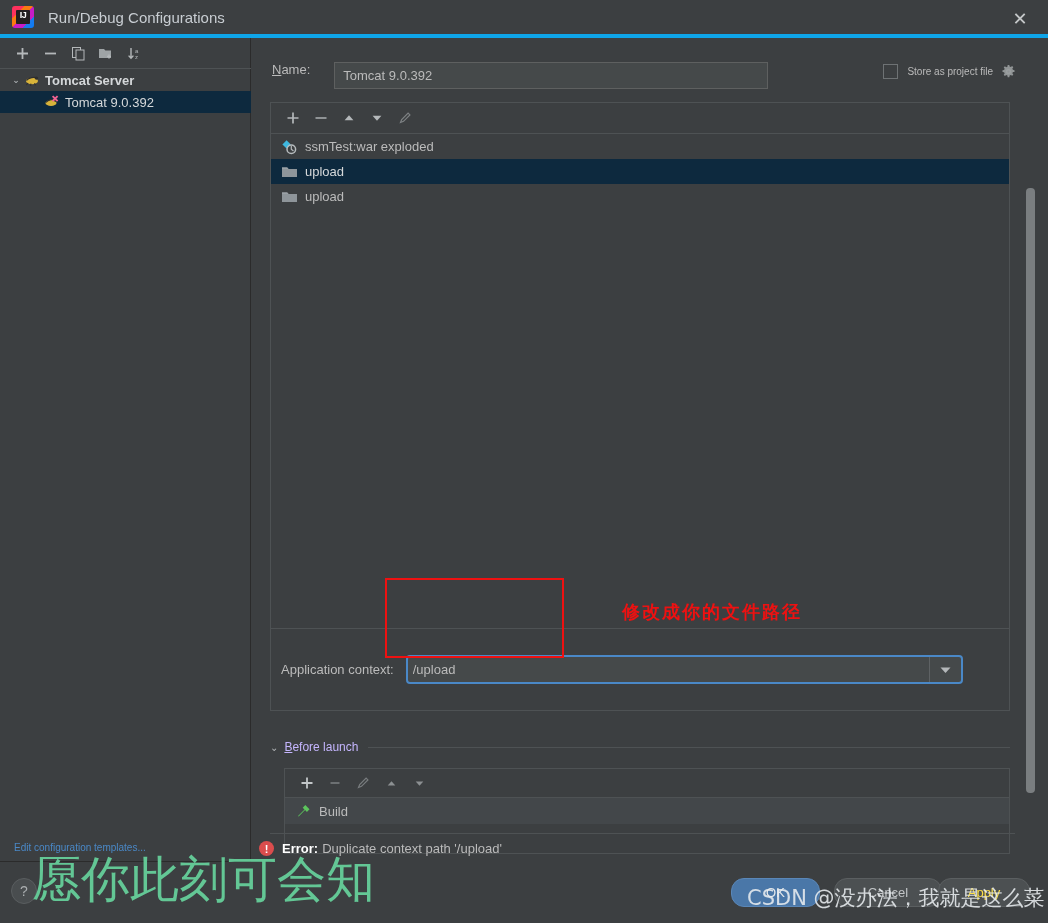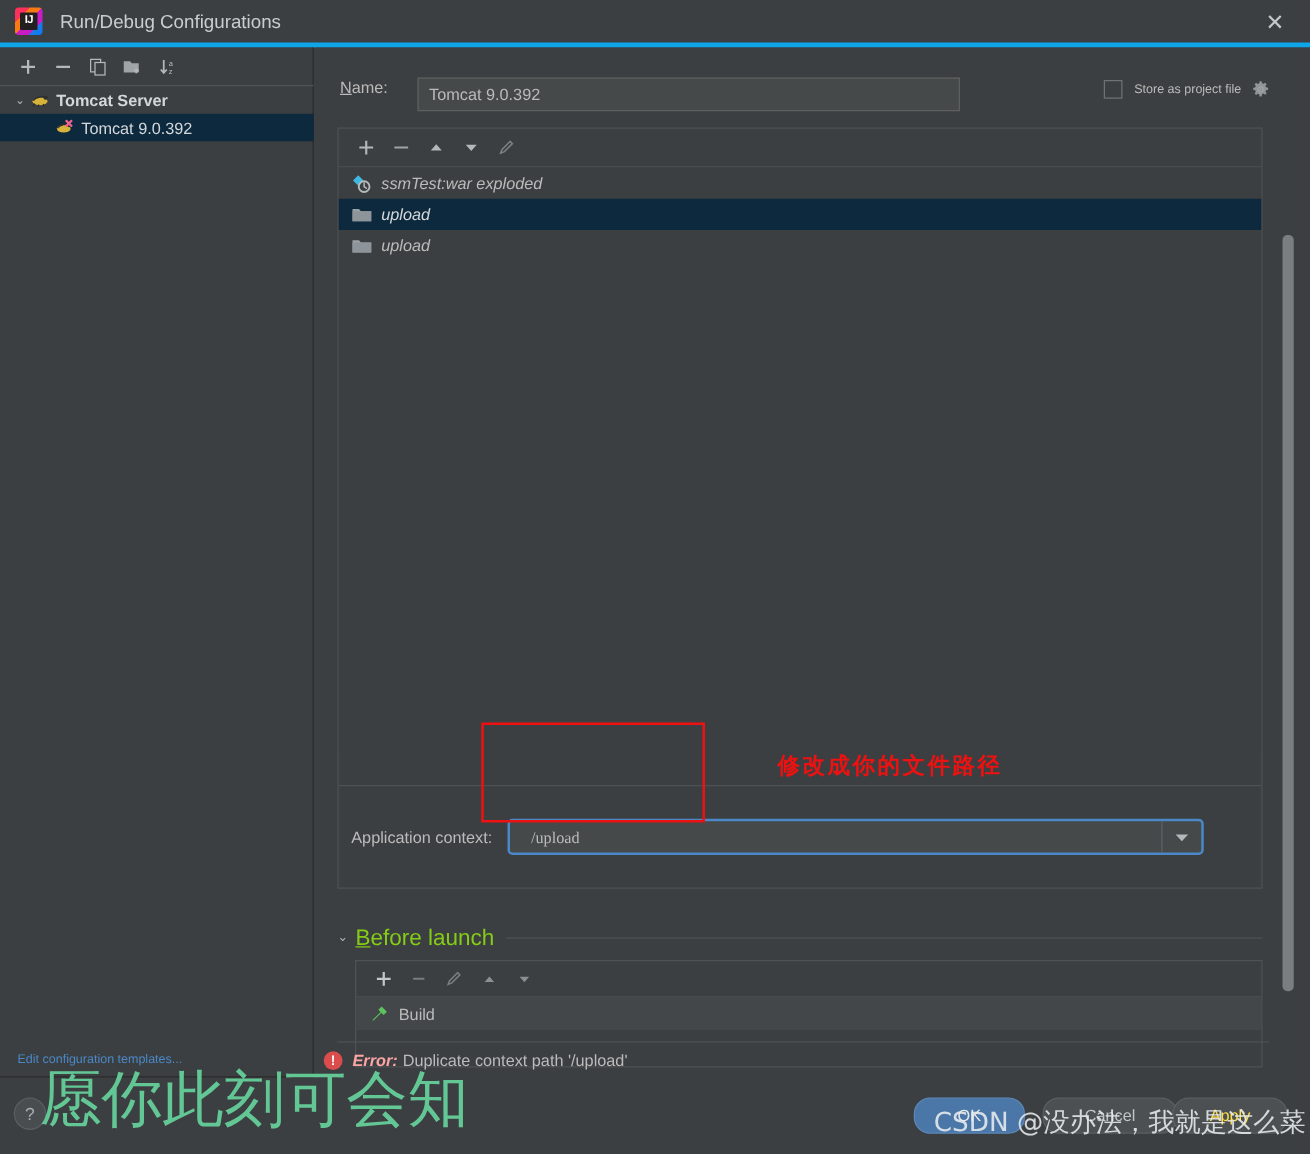"ssmTest:war exploded" .art-row { font-style: italic -> none }
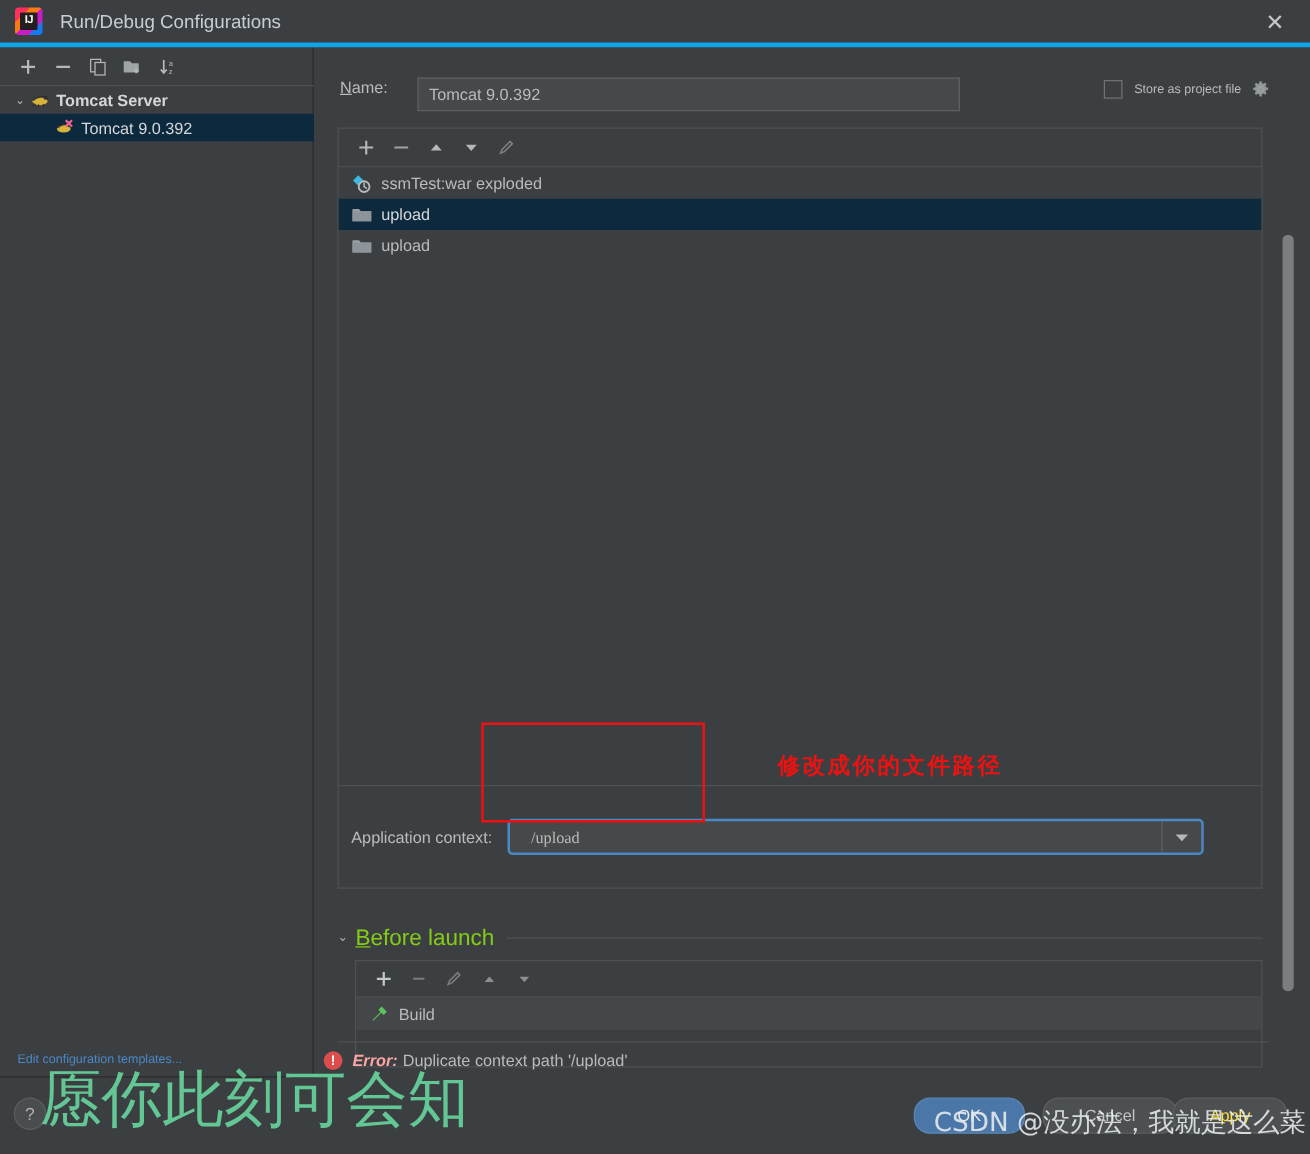"/upload" .ctx-input { font-family: Liberation Serif, serif -> Liberation Sans, sans-serif; padding: 0 17px -> 0 5px }
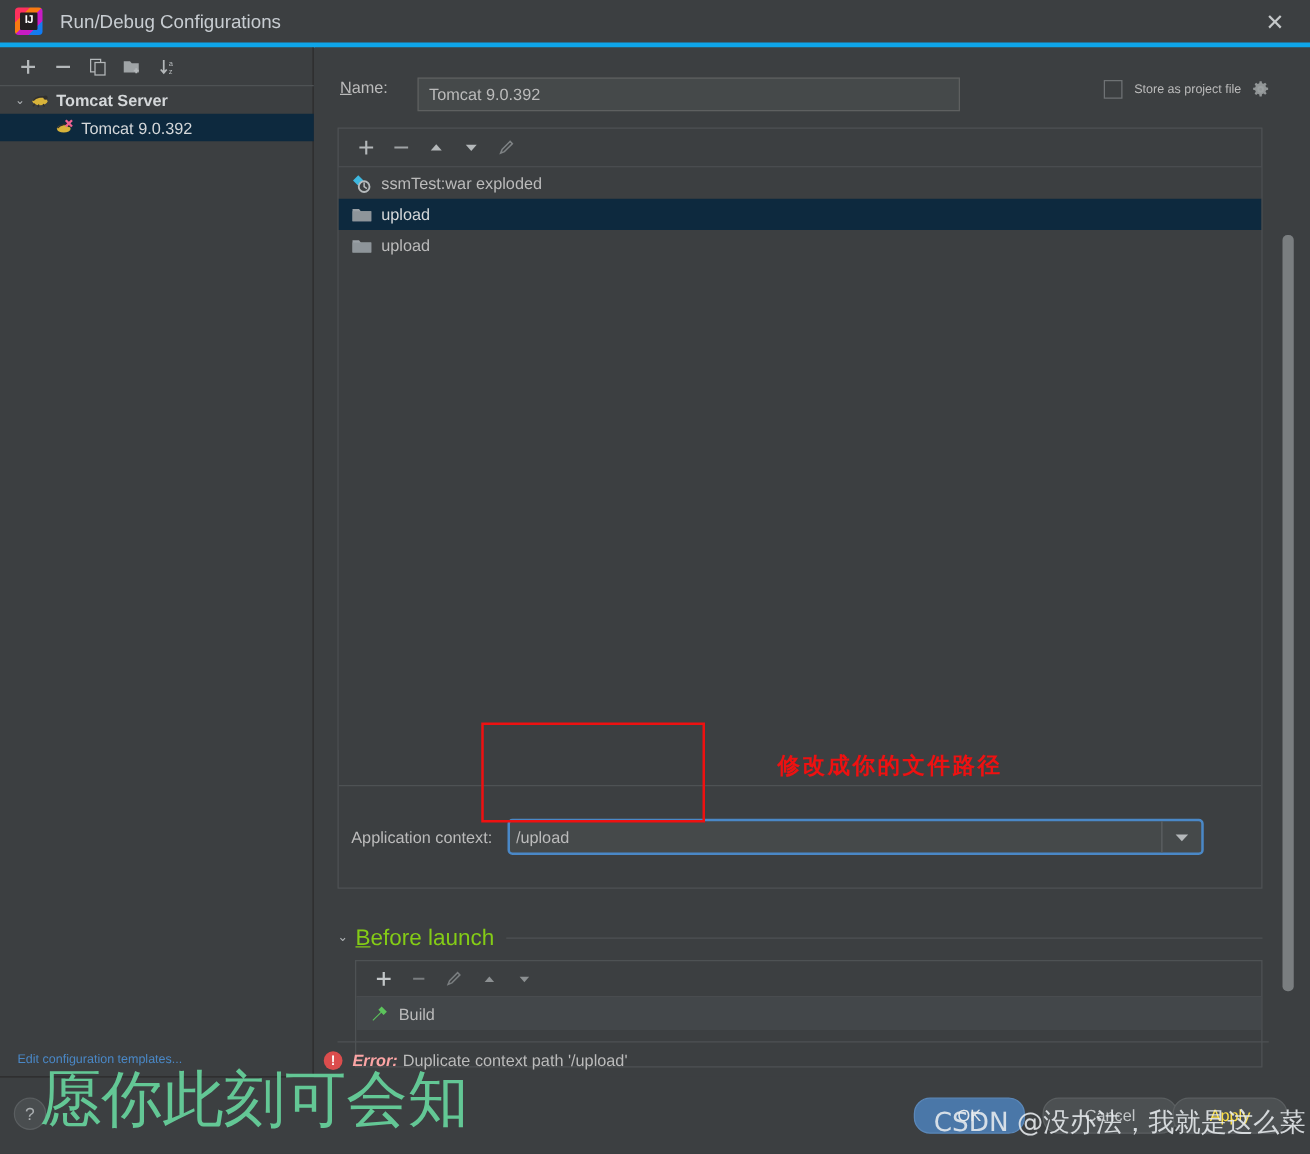"Before launch" .bl-title { color: #84cc16 -> #c4b5fd; font-size: 18px -> 12px }
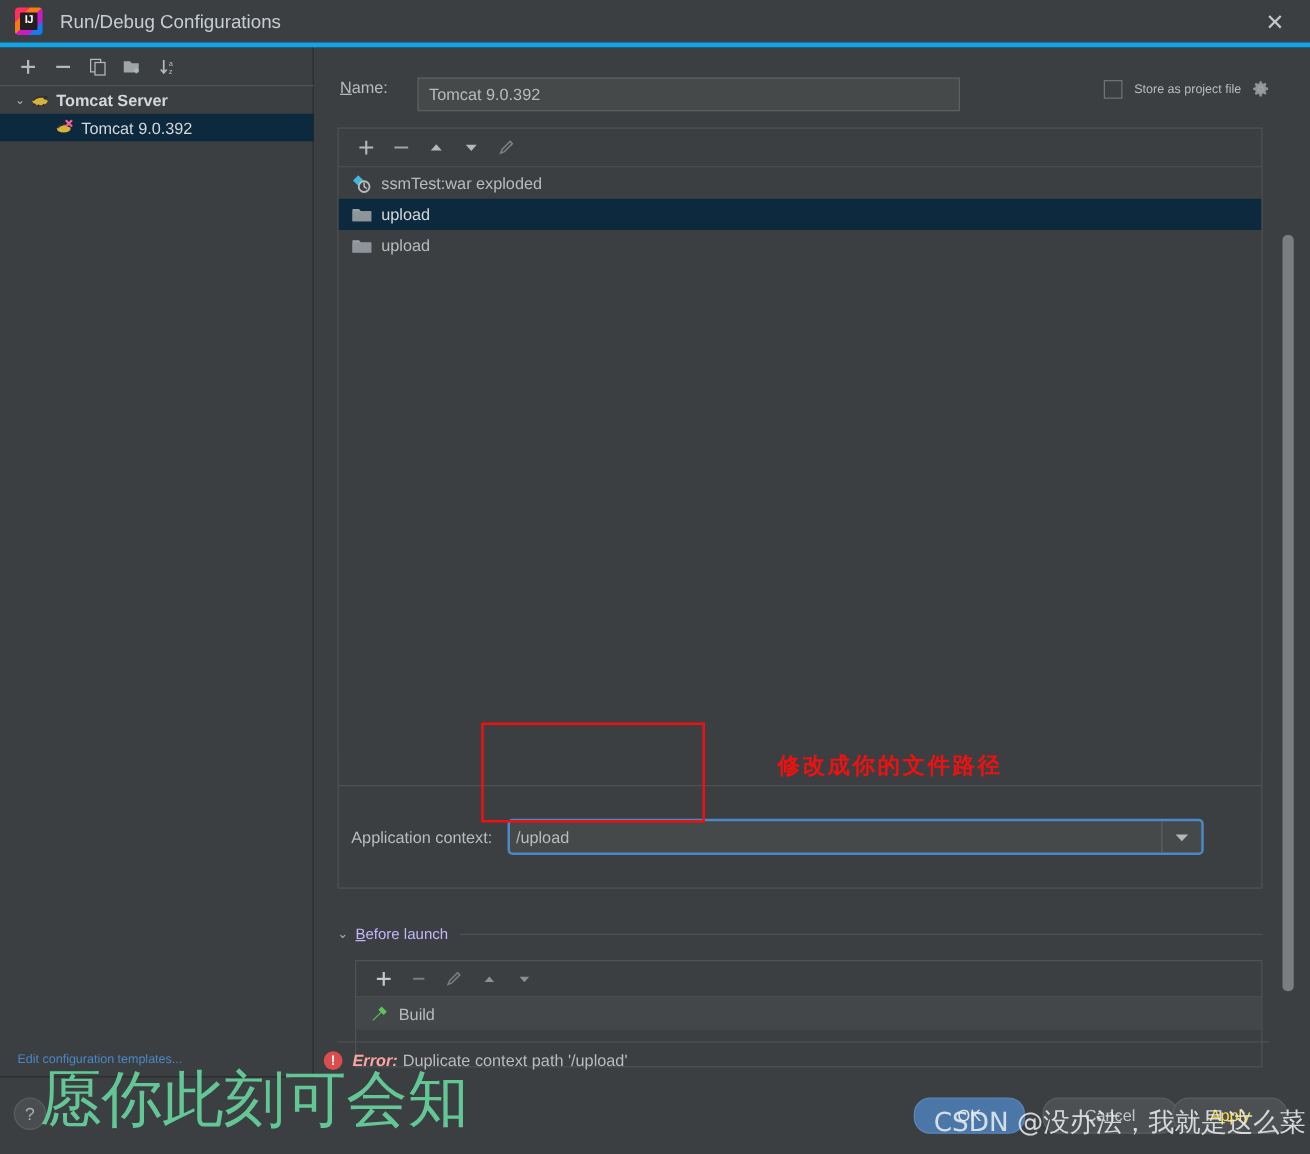"Error:" .err-bold { color: #fca5a5 -> #ffffff; font-style: italic -> none }
